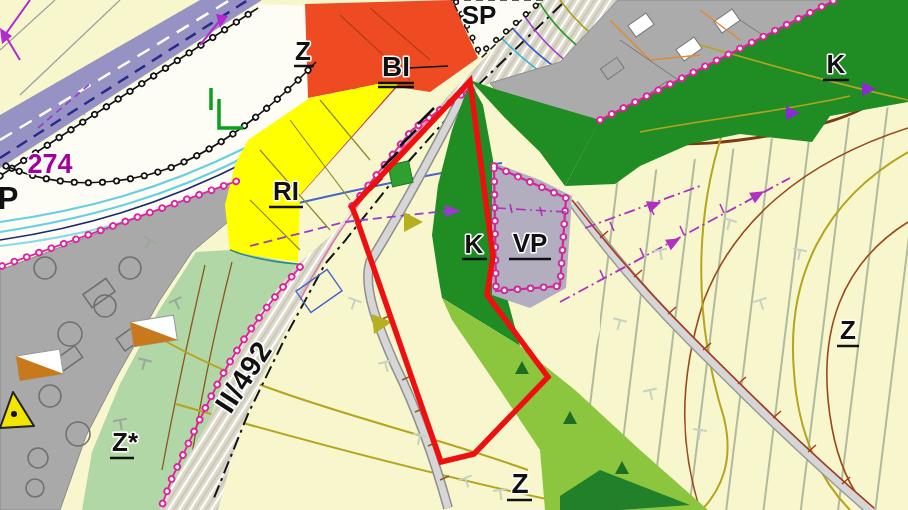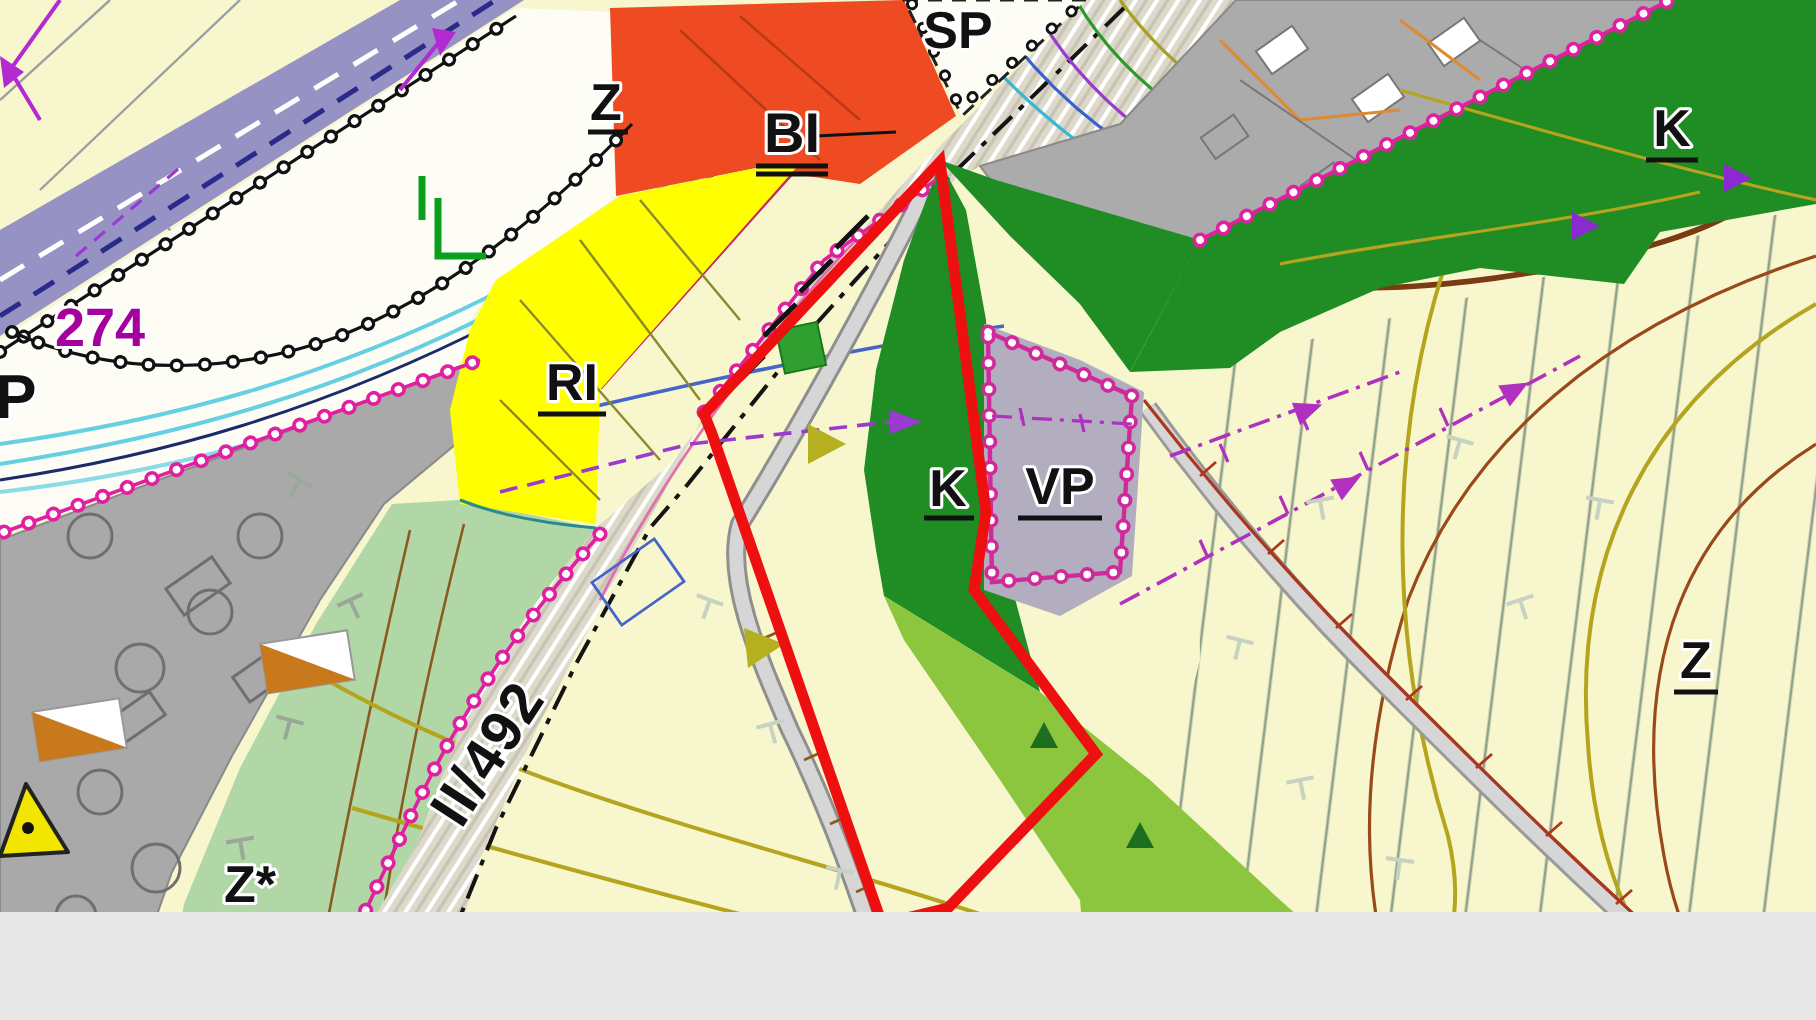"SP" .map-wrap { height: 456px -> 510px }
